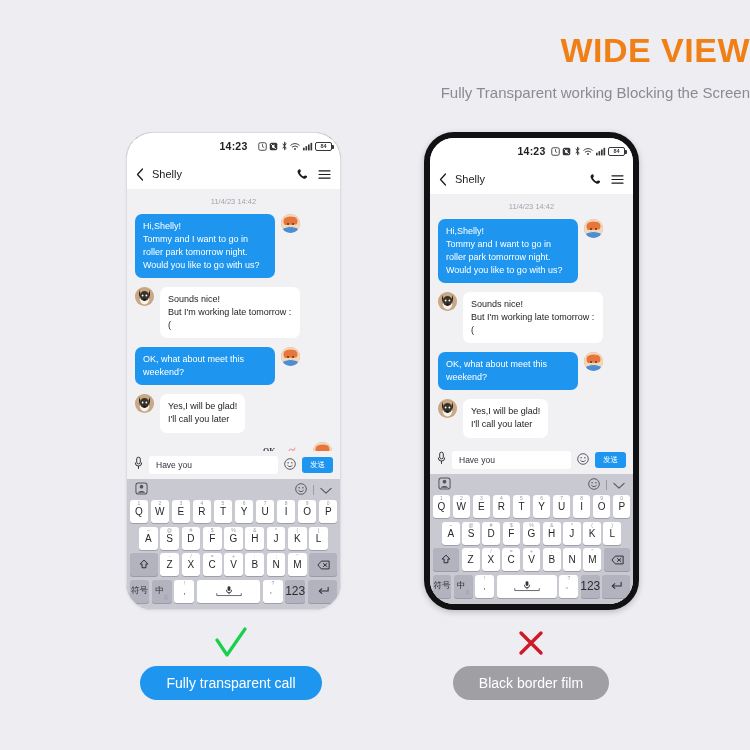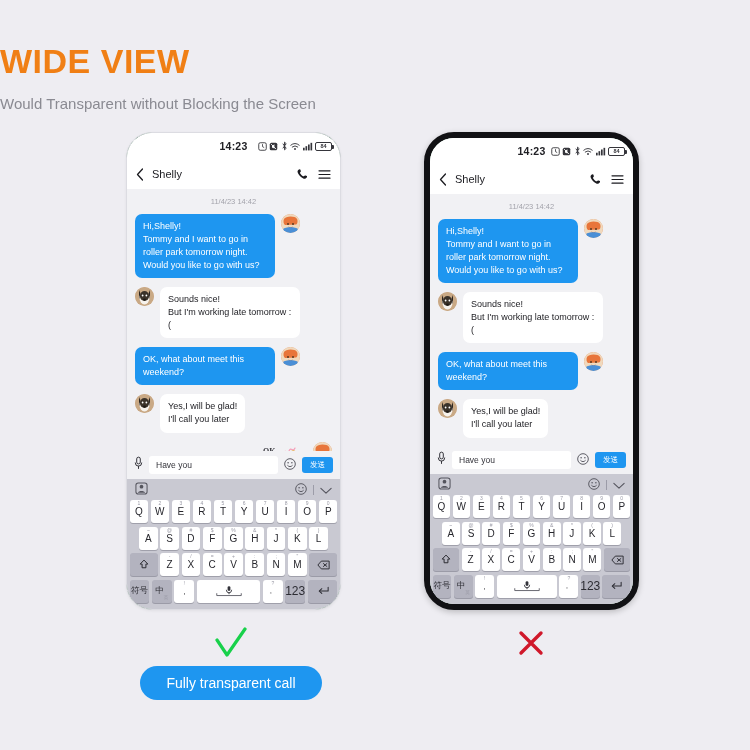"WIDE VIEW" .header { padding-top: 42px -> 31px; text-align: left -> right }
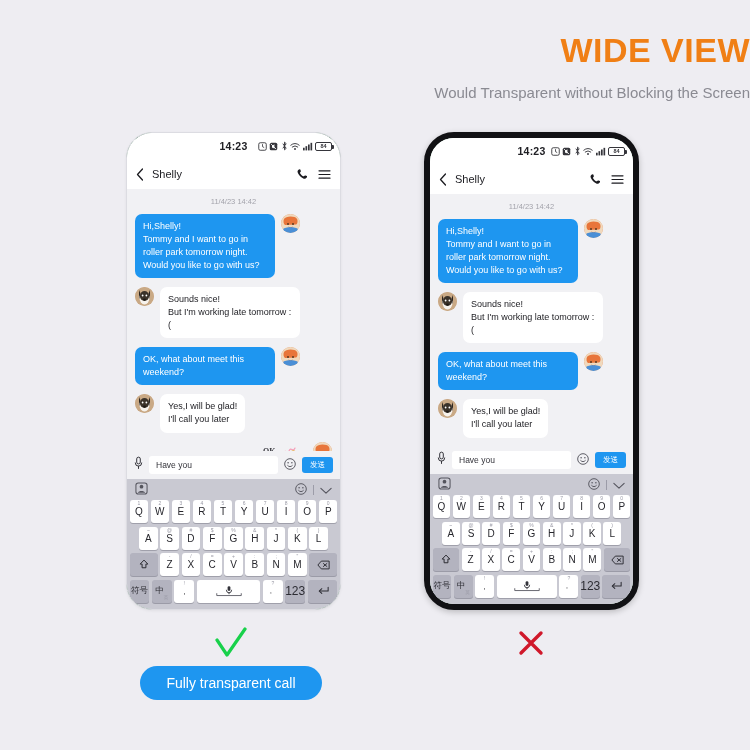"Would Transparent without Blocking the" div.subtitle { text: Would Transparent without -> Fully Transparent working }
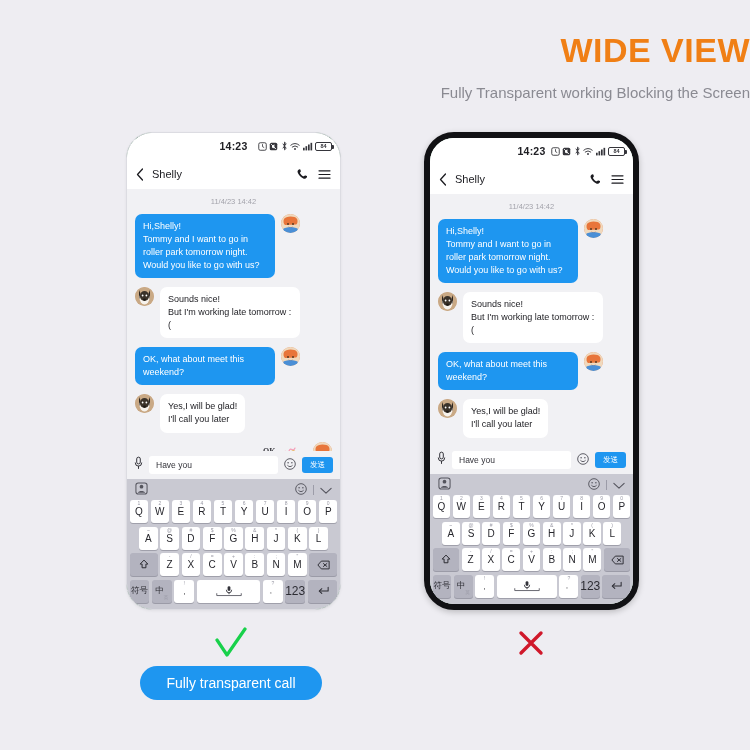"Black border film" div.pill { html: none -> <div>Black border film</div> }
